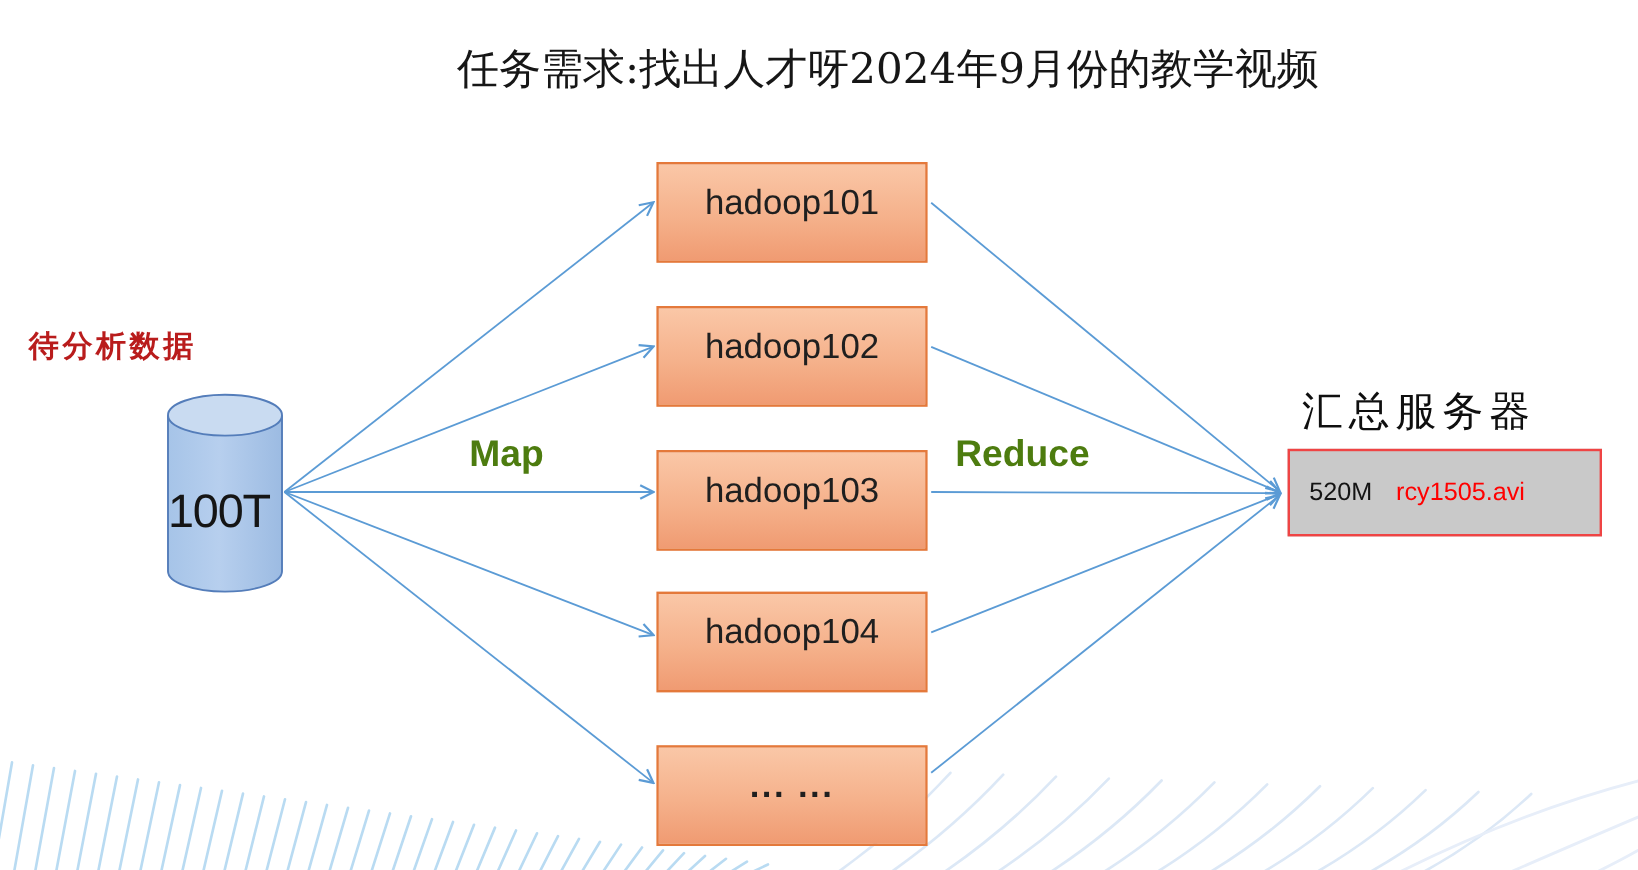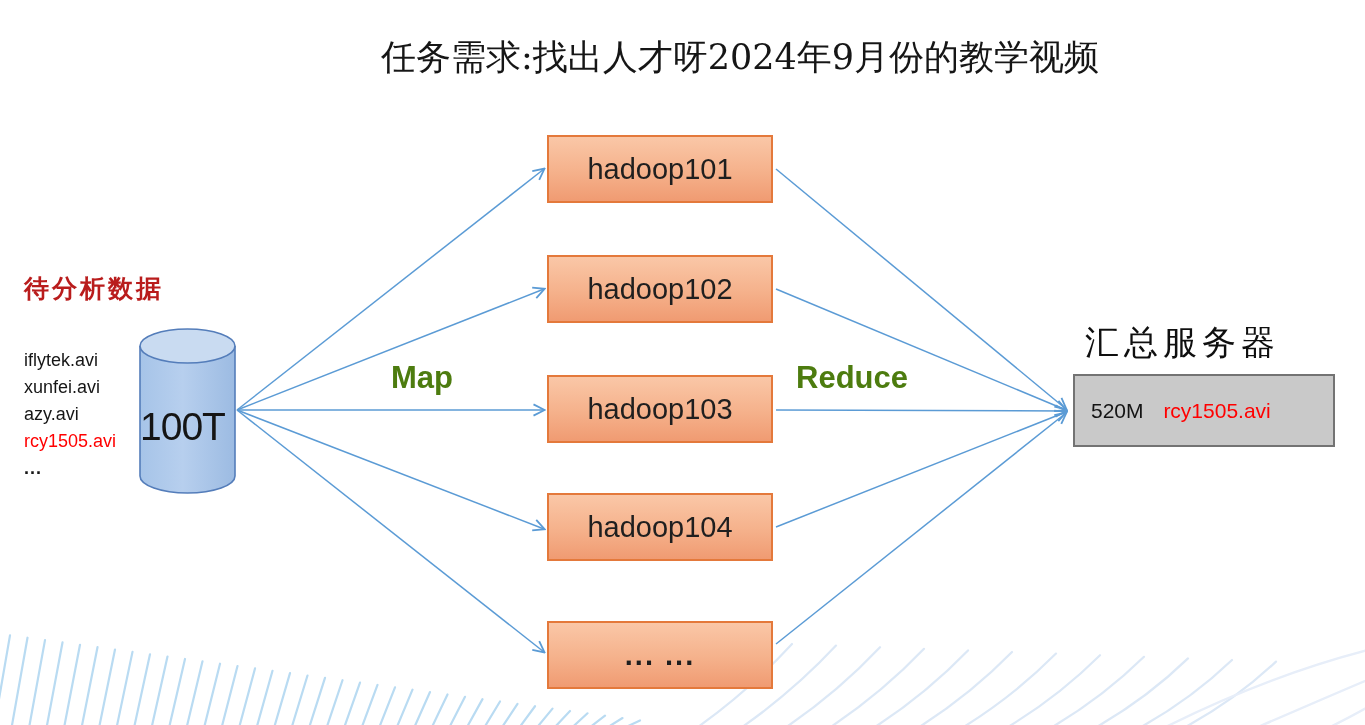"hadoop101" .node-box { height: 68px -> 84px }
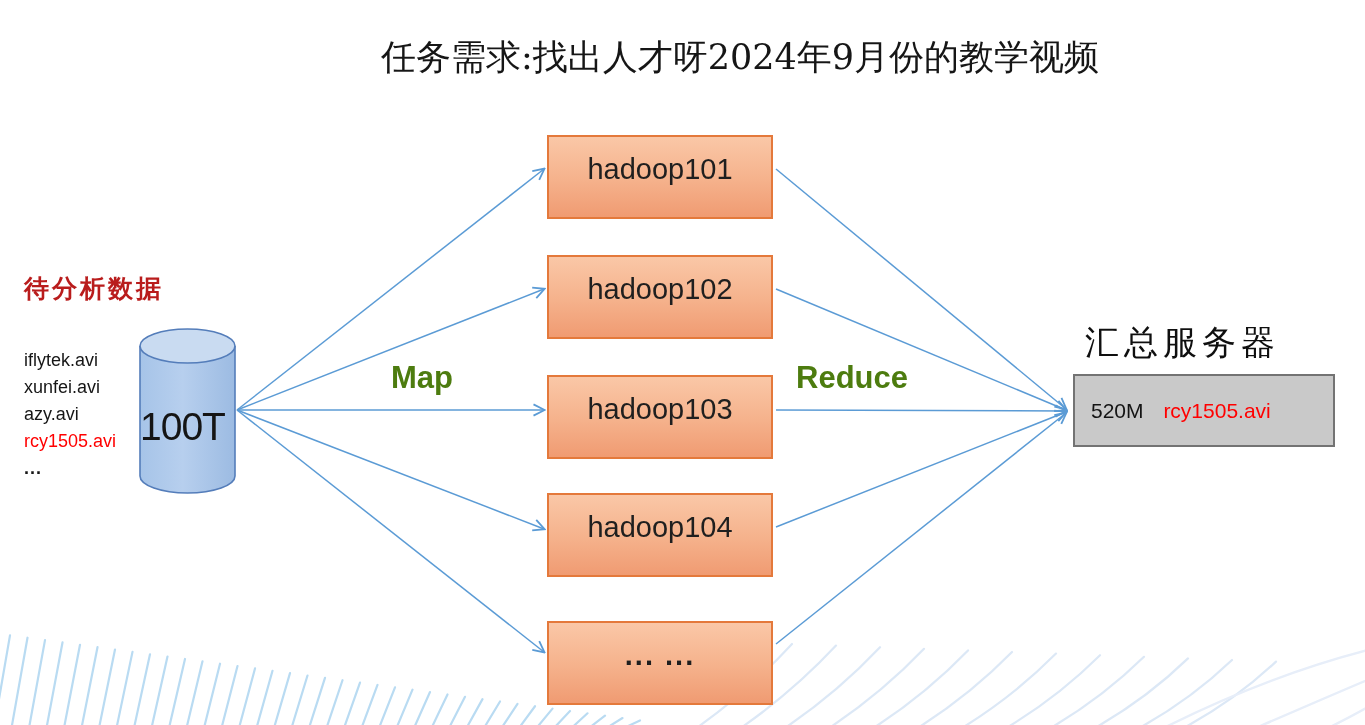"iflytek.avi" div.abs { html: <div> <div>iflytek.avi</div> <div>xunfei.avi</div> <div>azy.avi</div> <div>rcy1505.avi</div> <div>...</div> </div> -> none }
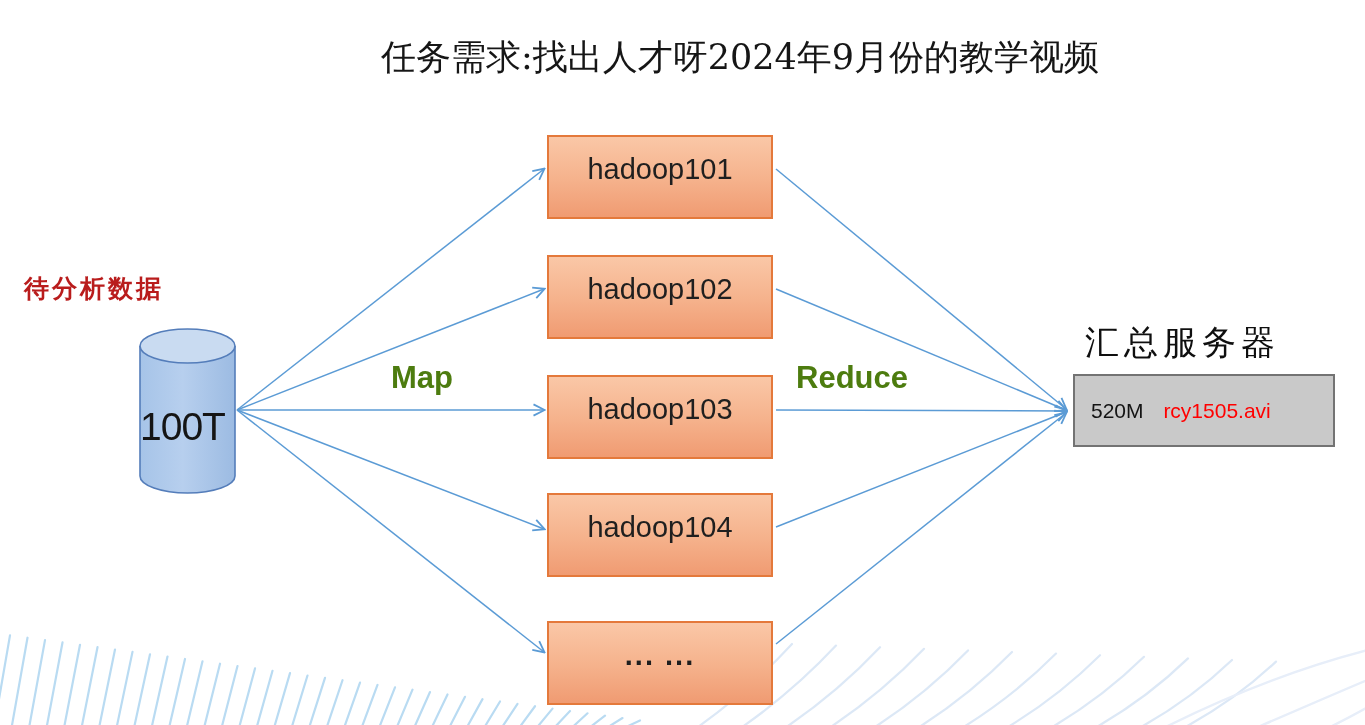"520M rcy1505.avi" .summary-box { border: 2px solid #737373 -> 2px solid #ef4444 }
